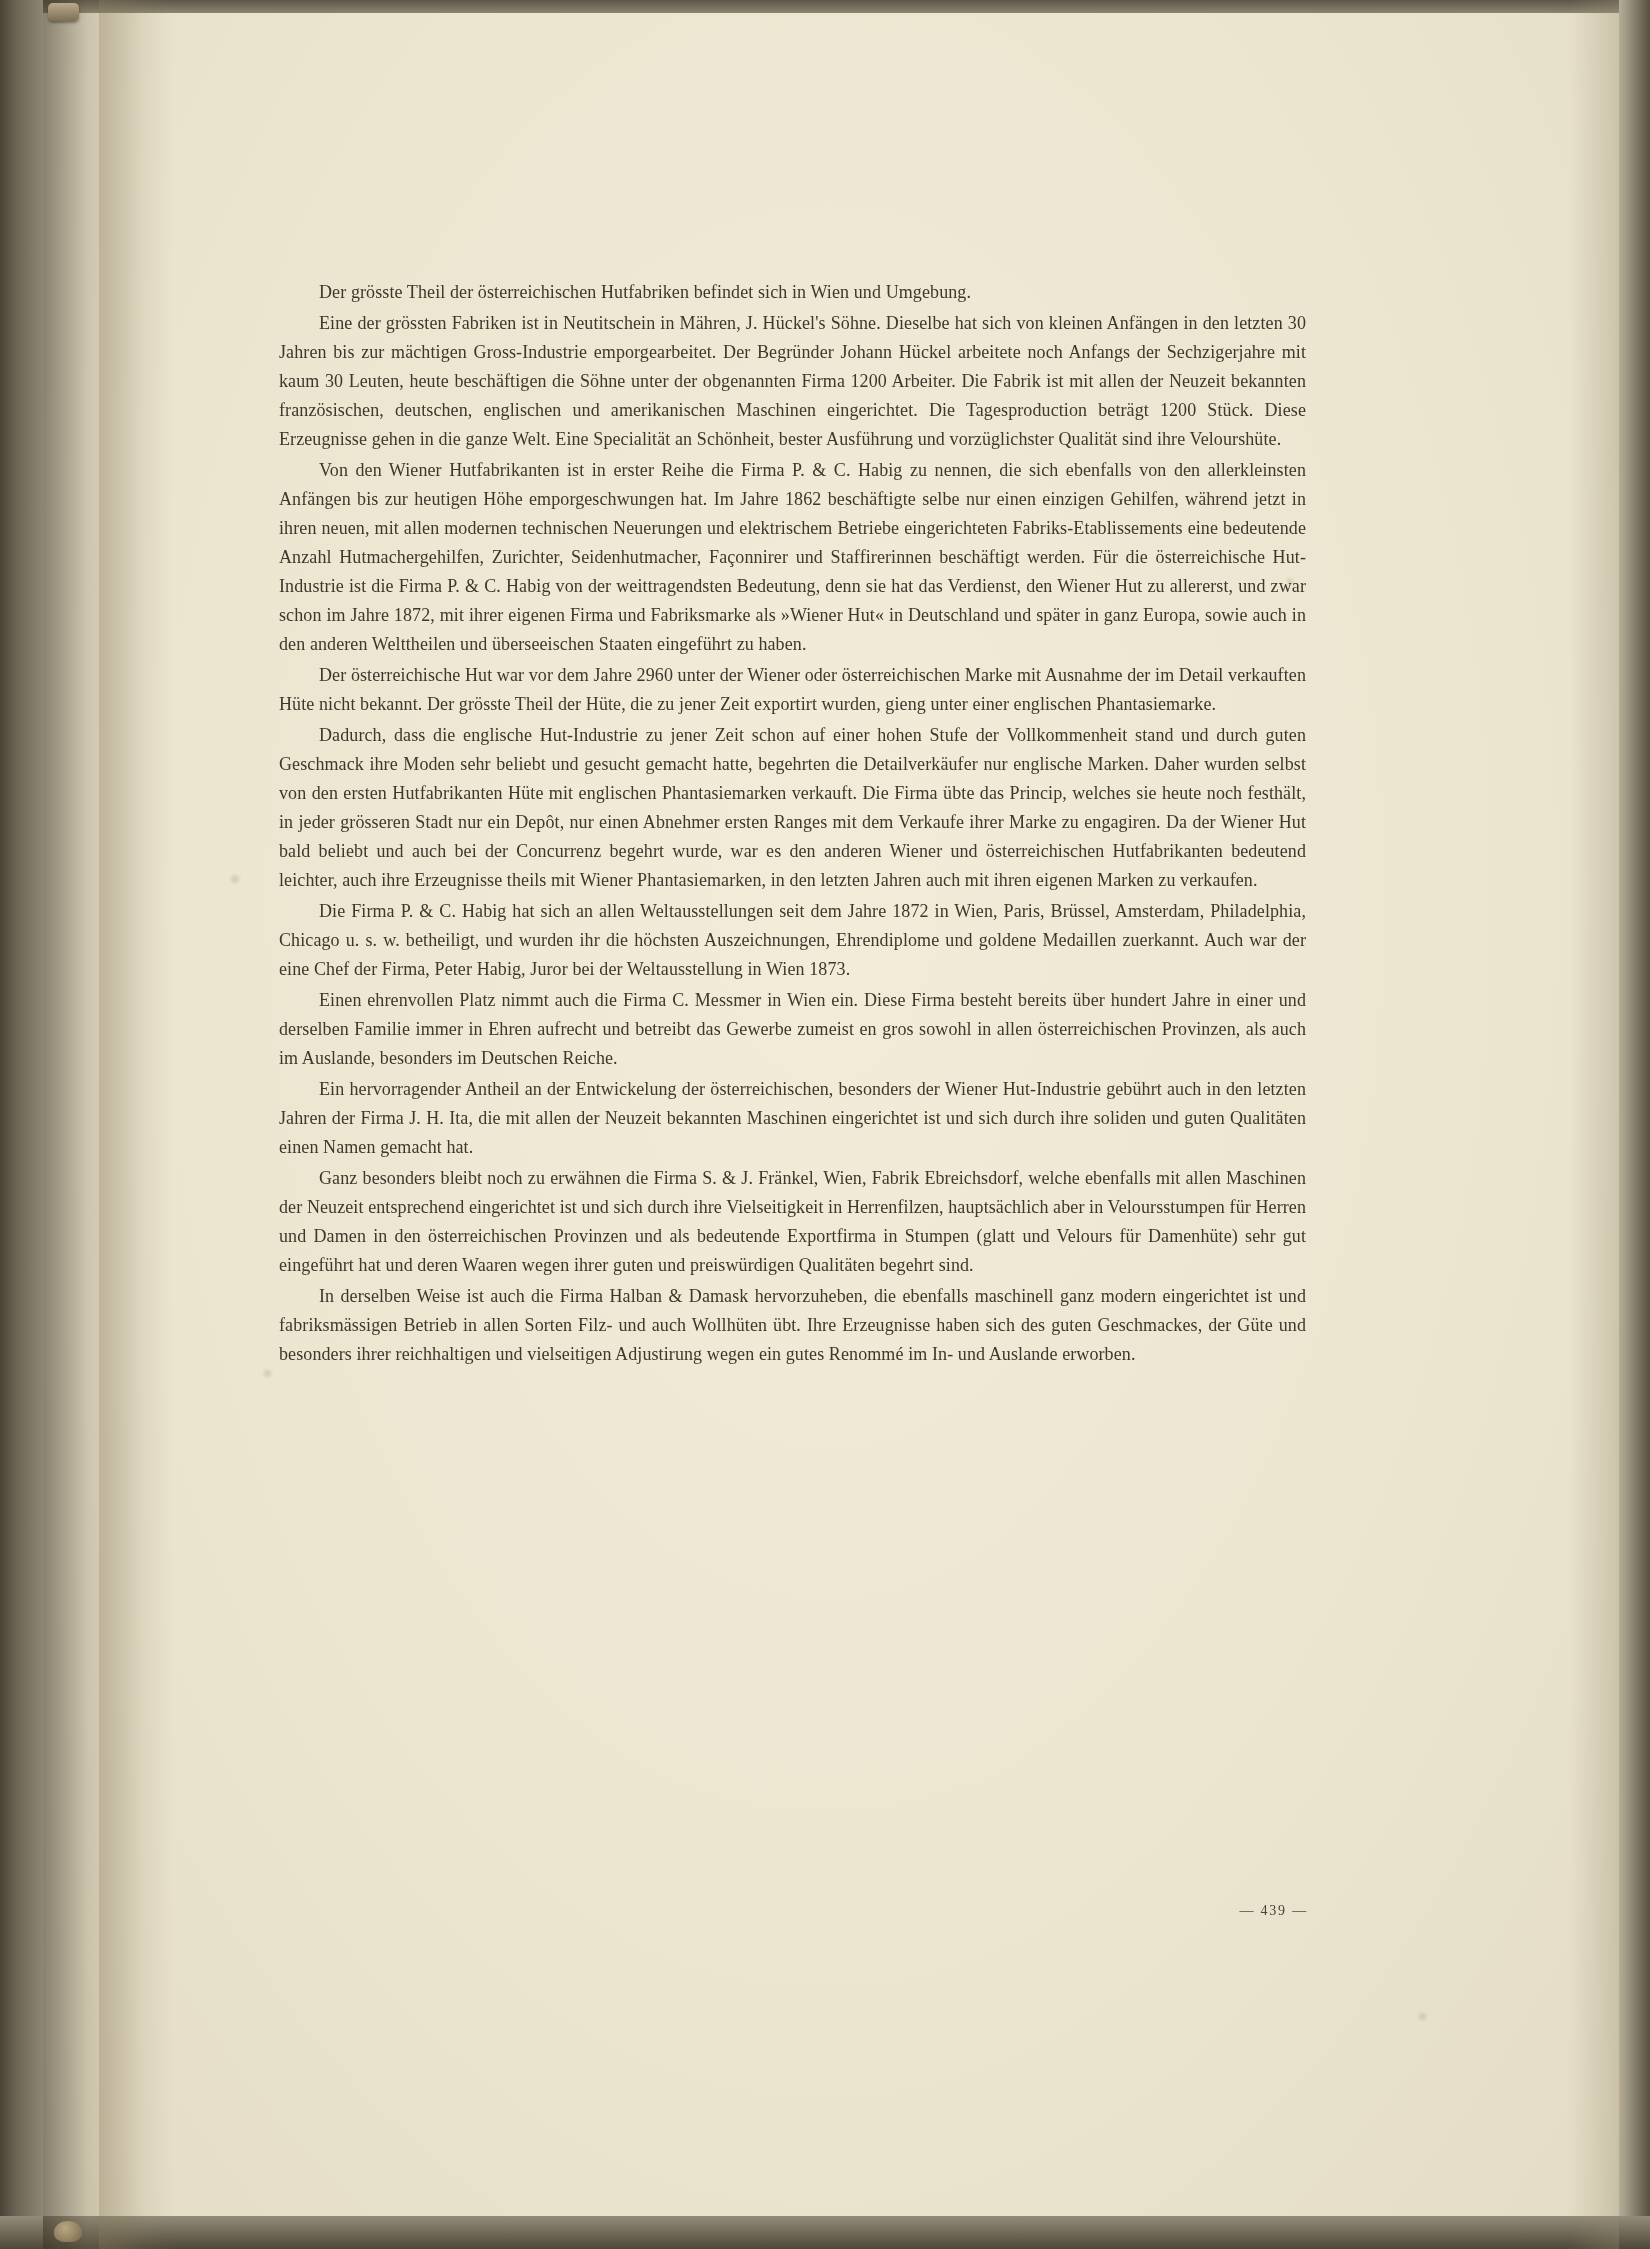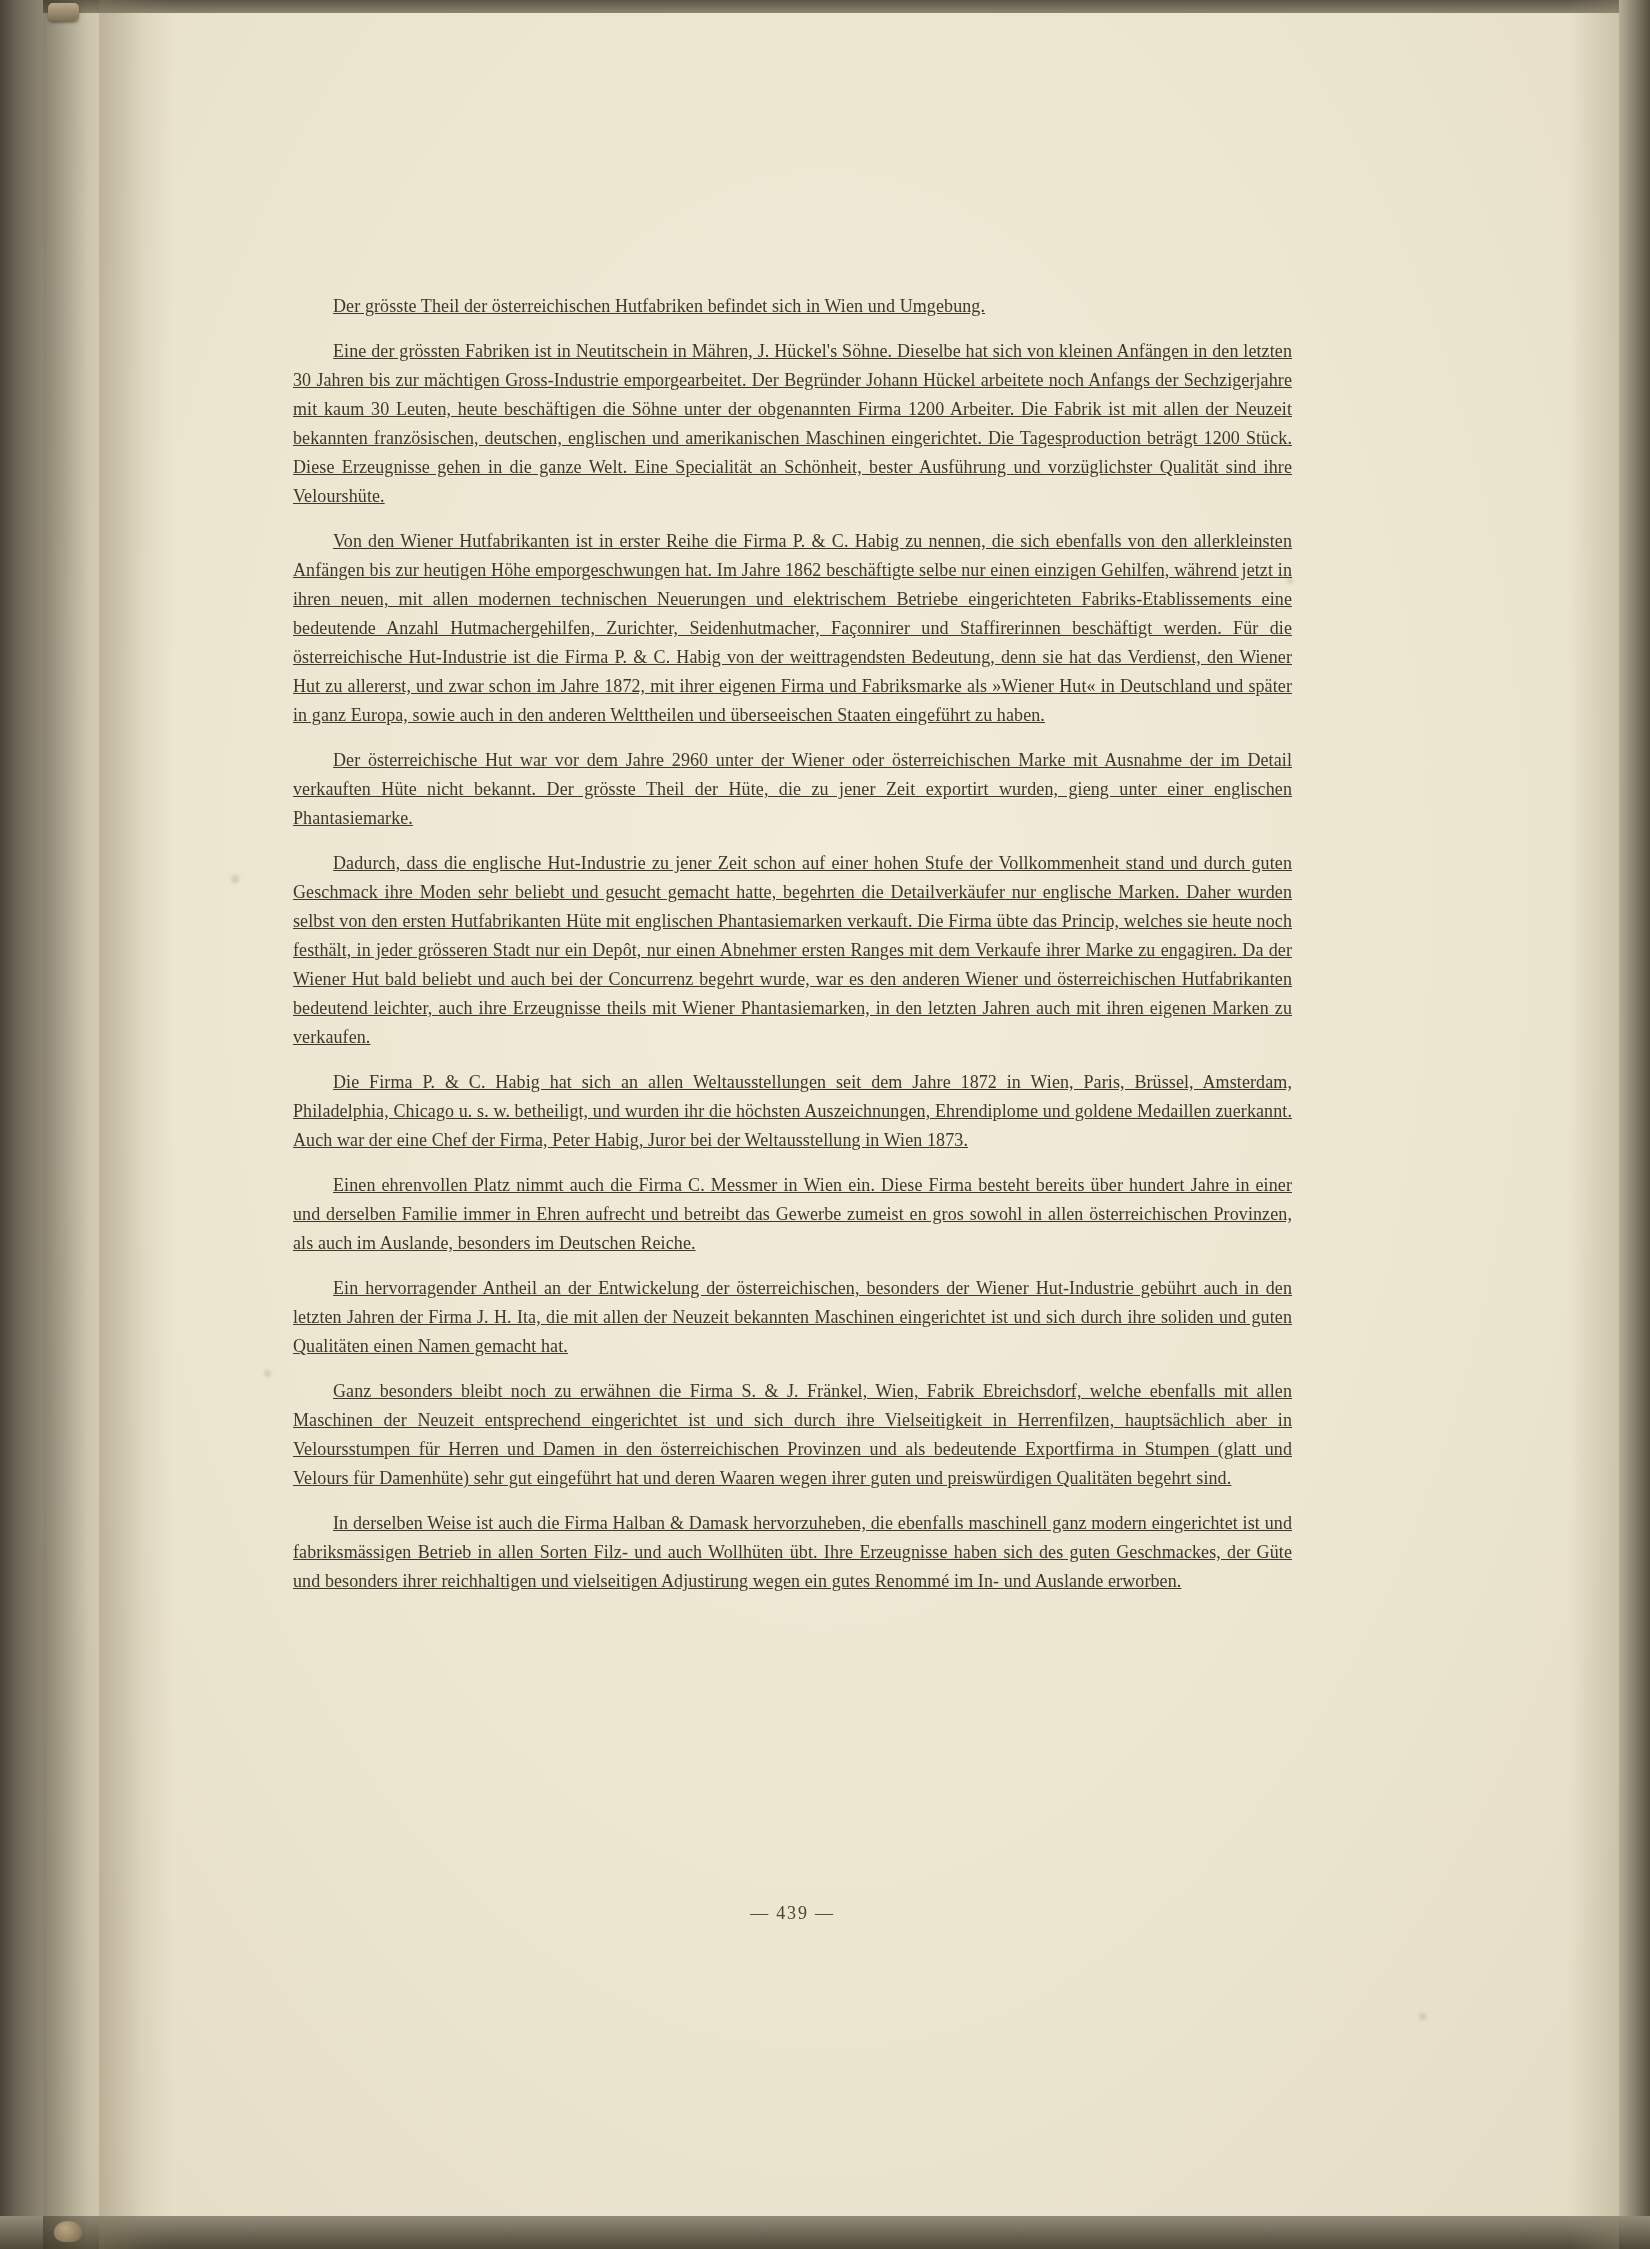"Der grösste Theil der österreichischen" .textblock p { margin: 16px -> 2px; text-decoration: underline -> none }
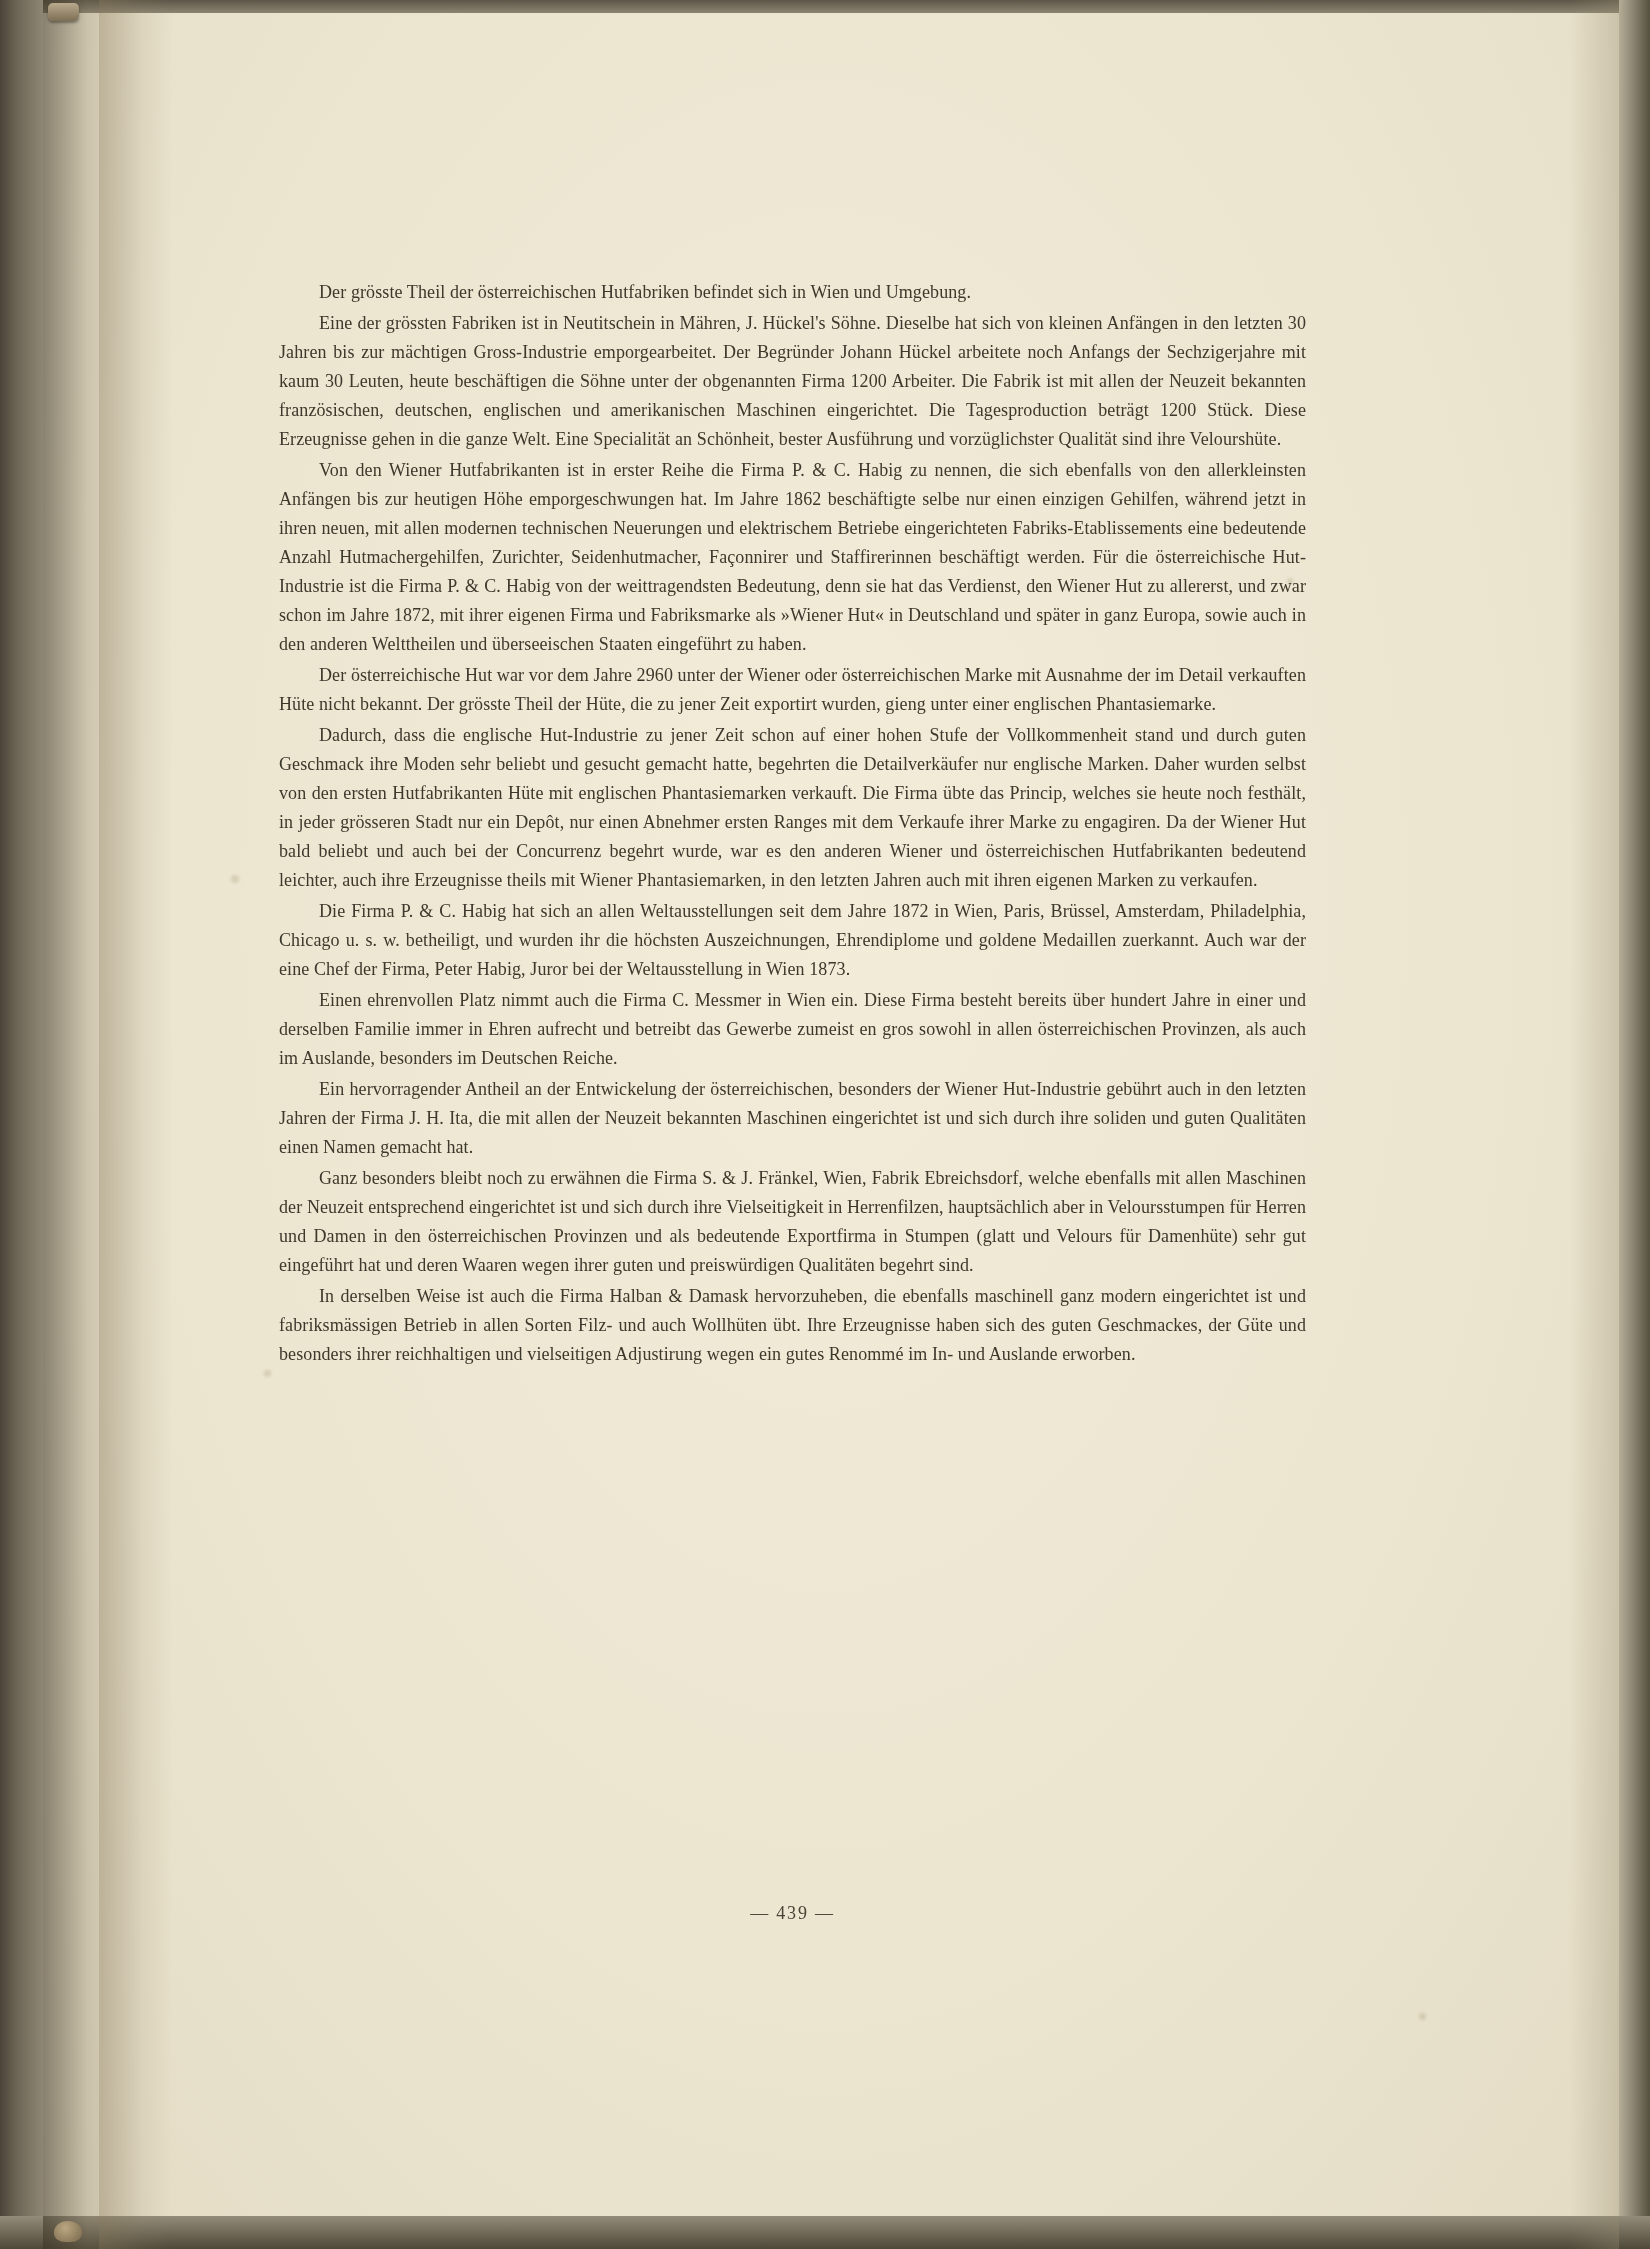"— 439 —" .folio { font-size: 18px -> 14px; text-align: center -> right }
